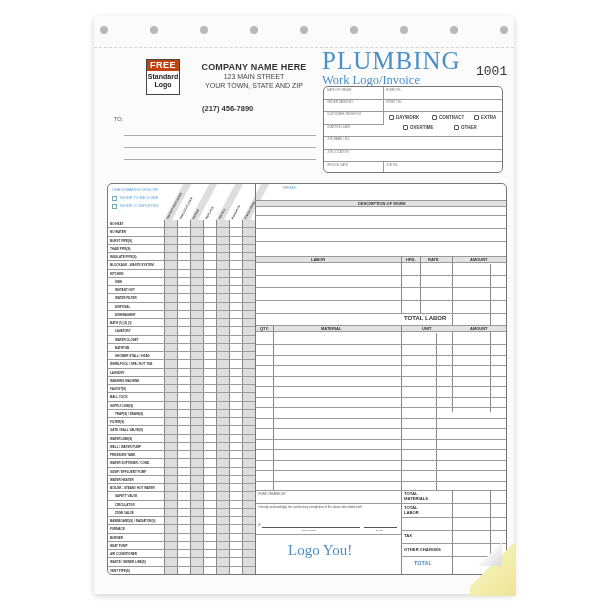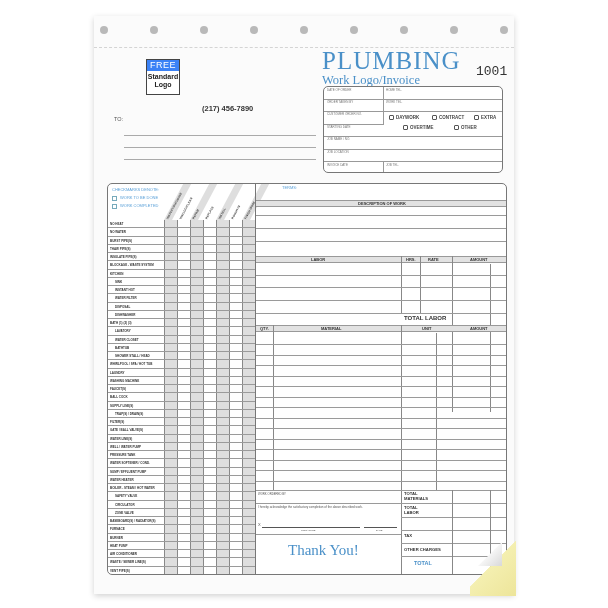"FREE" .logo-free { background: #3b82f6 -> #c2410c; font-weight: normal -> bold }
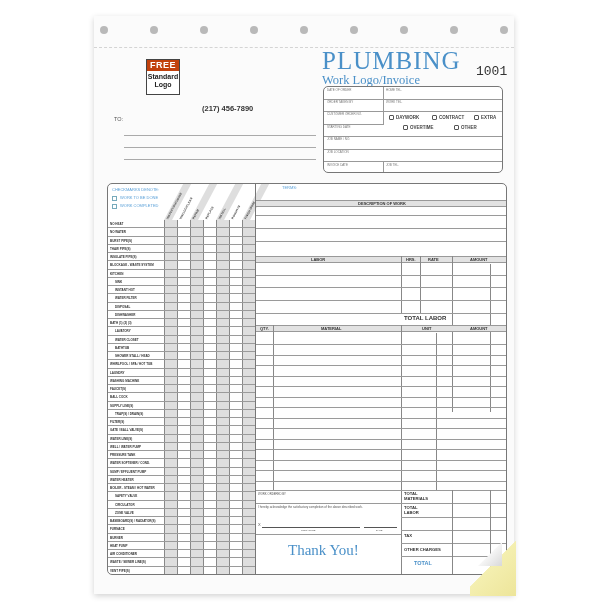"COMPANY NAME HERE" div.company { html: none -> <div> <div>COMPANY NAME HERE</div> <div>123 MAIN STREET</div> <div>YOUR TOWN, STATE AND ZIP</div> </div> }
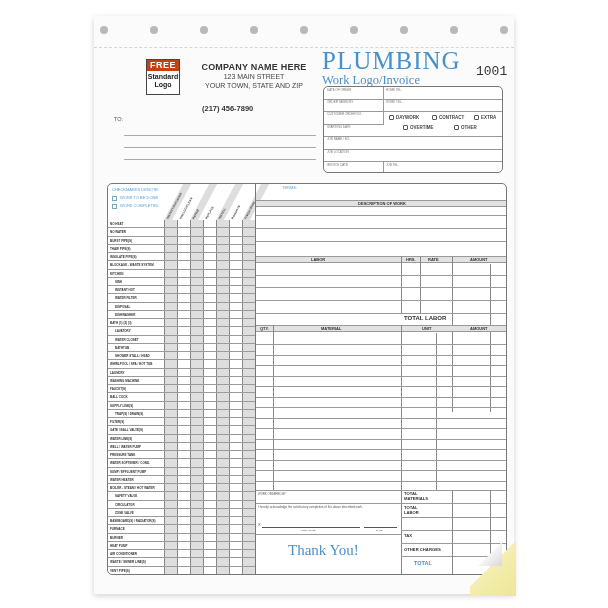"Thank You!" div.thankyou { text: Thank -> Logo }
